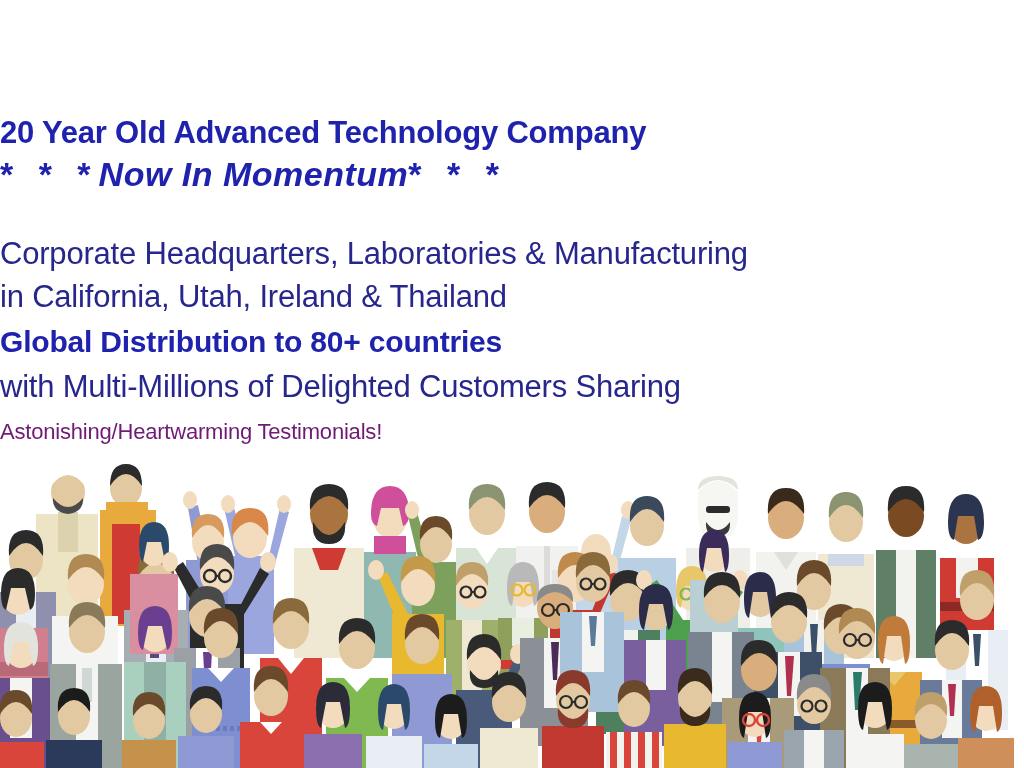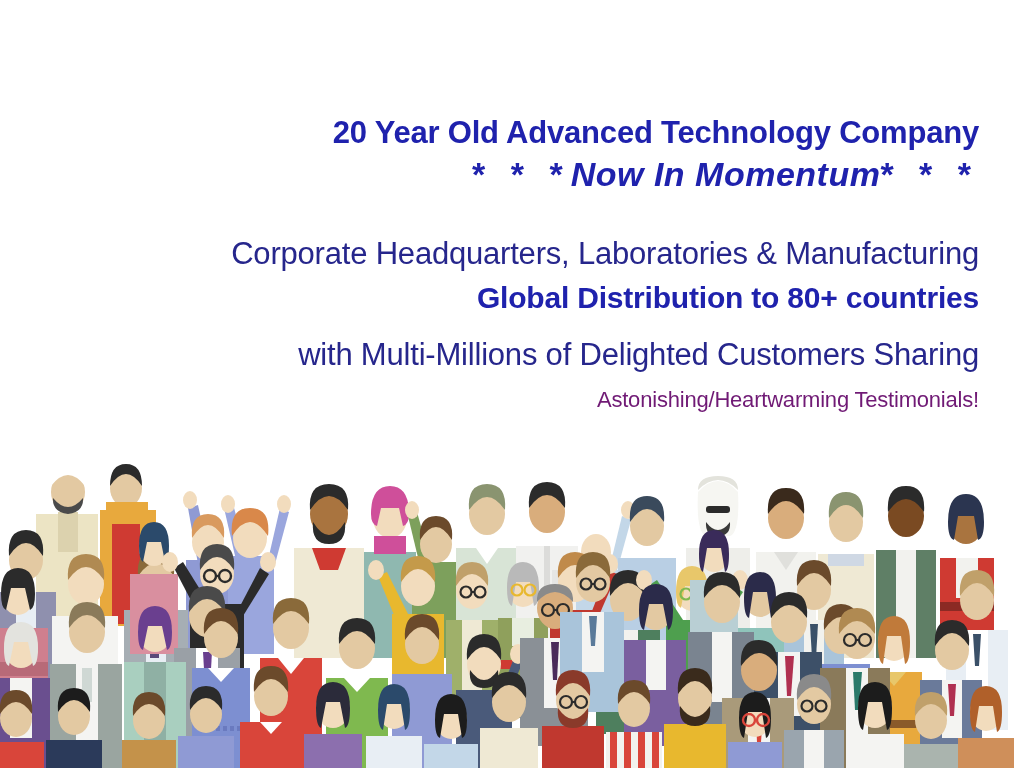"20 Year Old Advanced Technology" #headline-block { text-align: right -> left }
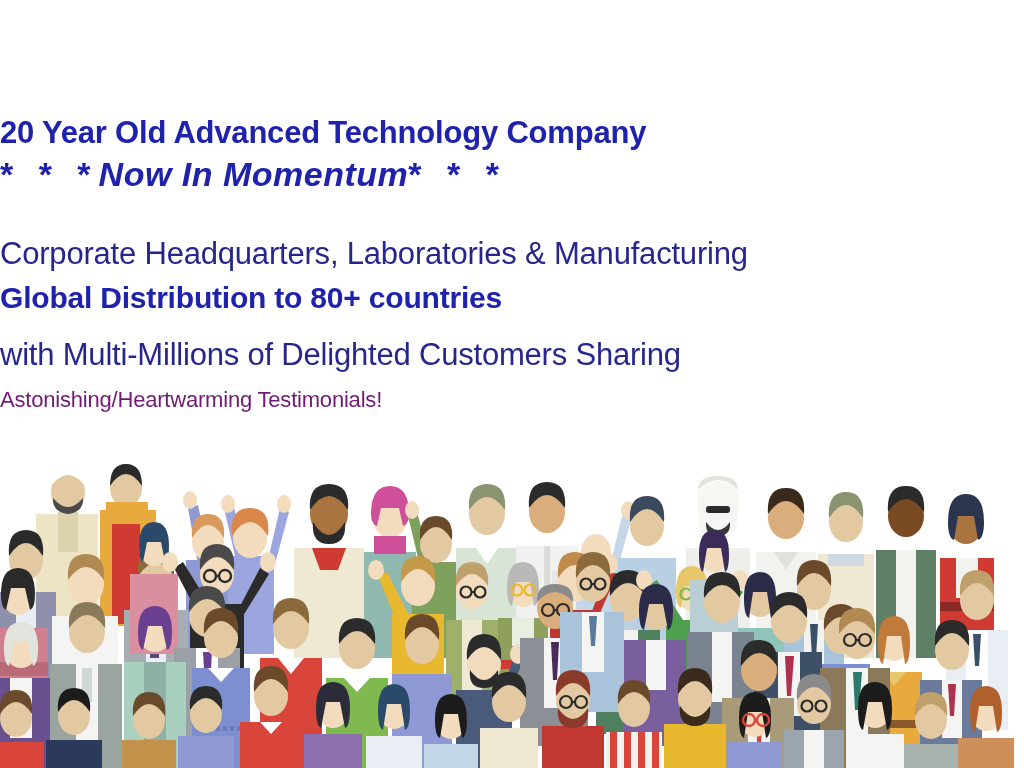"in California, Utah, Ireland &" span.line { html: none -> <span>in California, Utah, Ireland &amp; Thailand</span> }
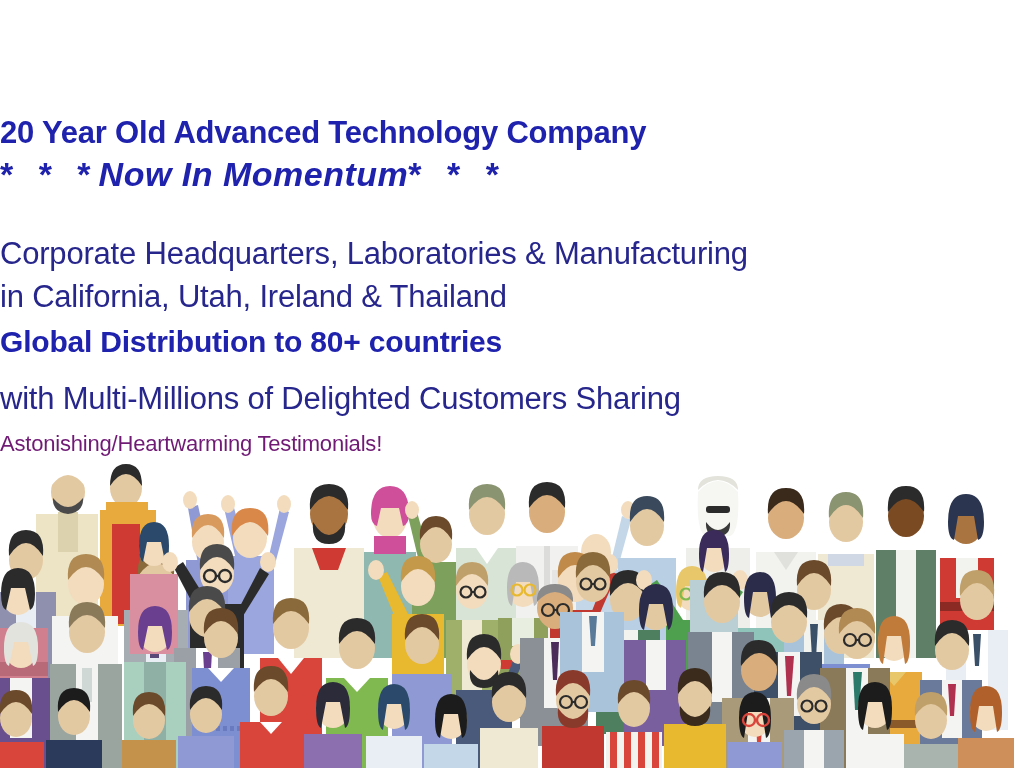"with Multi-Millions of Delighted" .line-7 { margin-top: 12px -> none }
